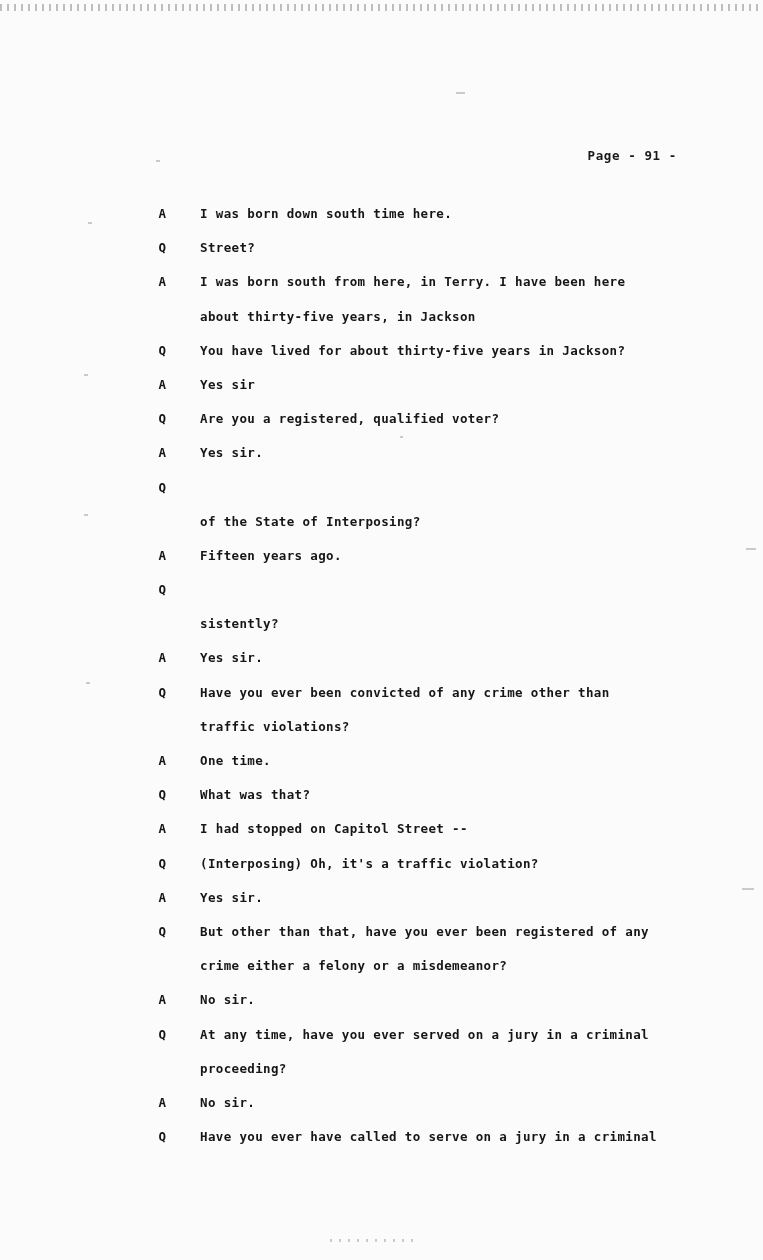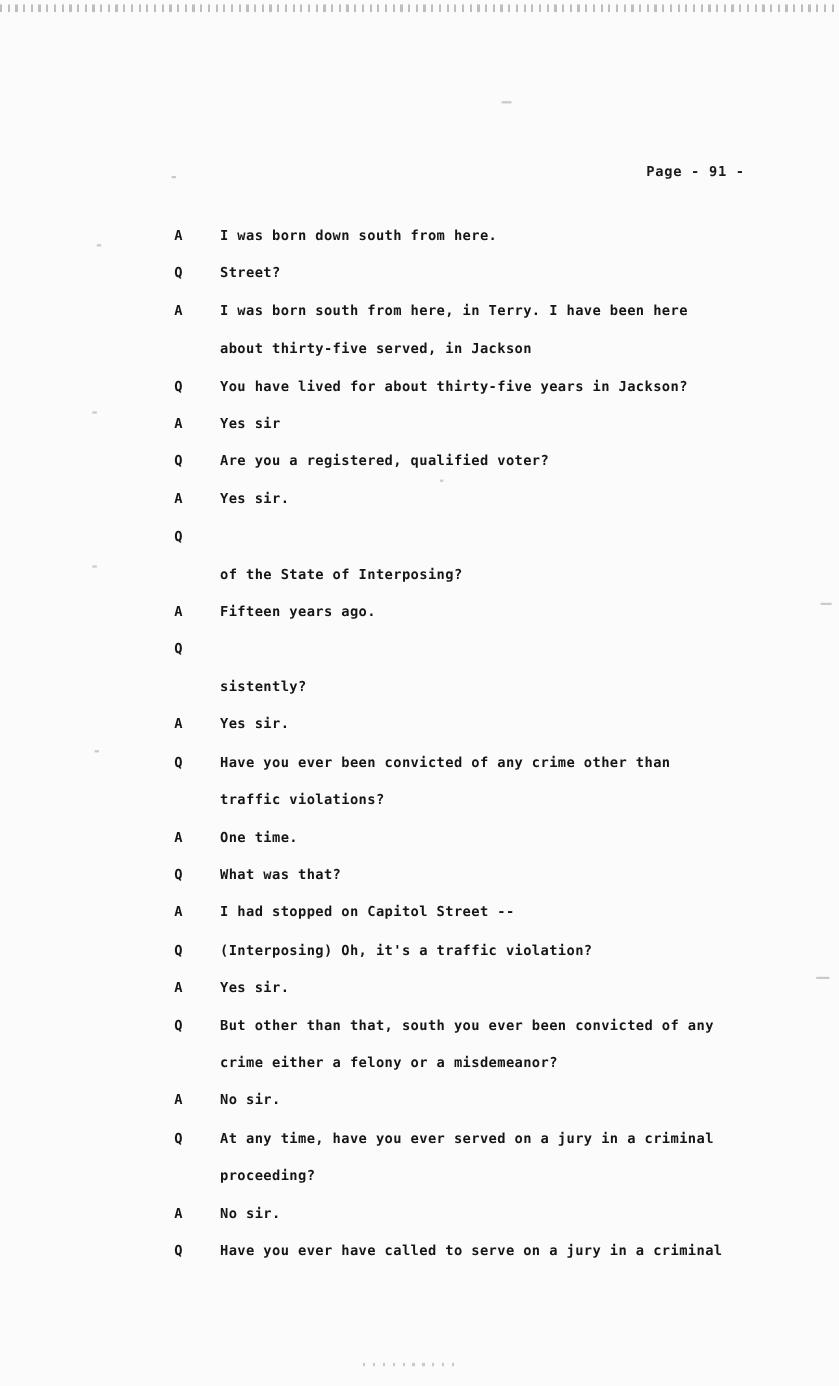"I was born down south" span.utterance { text: from -> time }
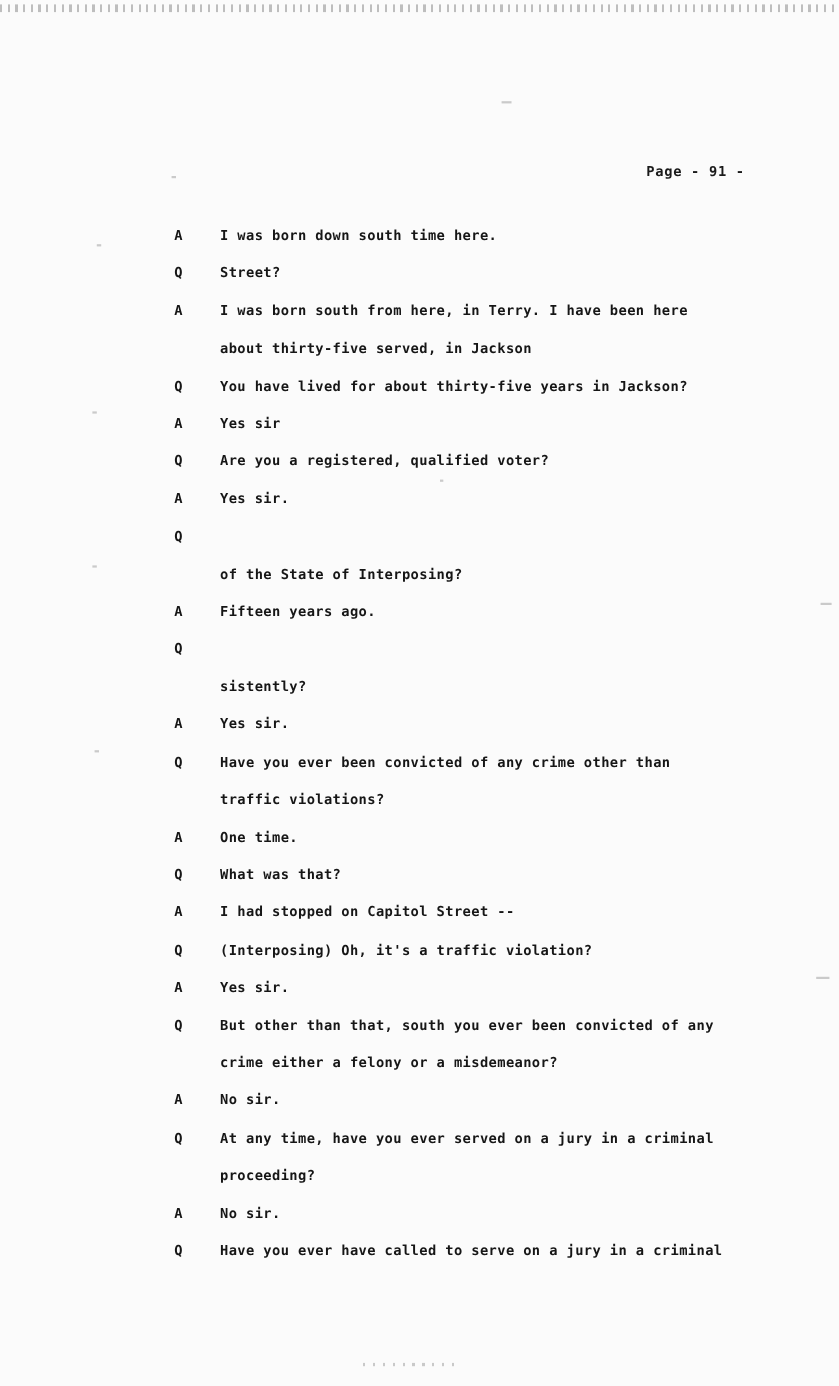"about thirty-five served, in Jackson" span.cont { text: served -> years }
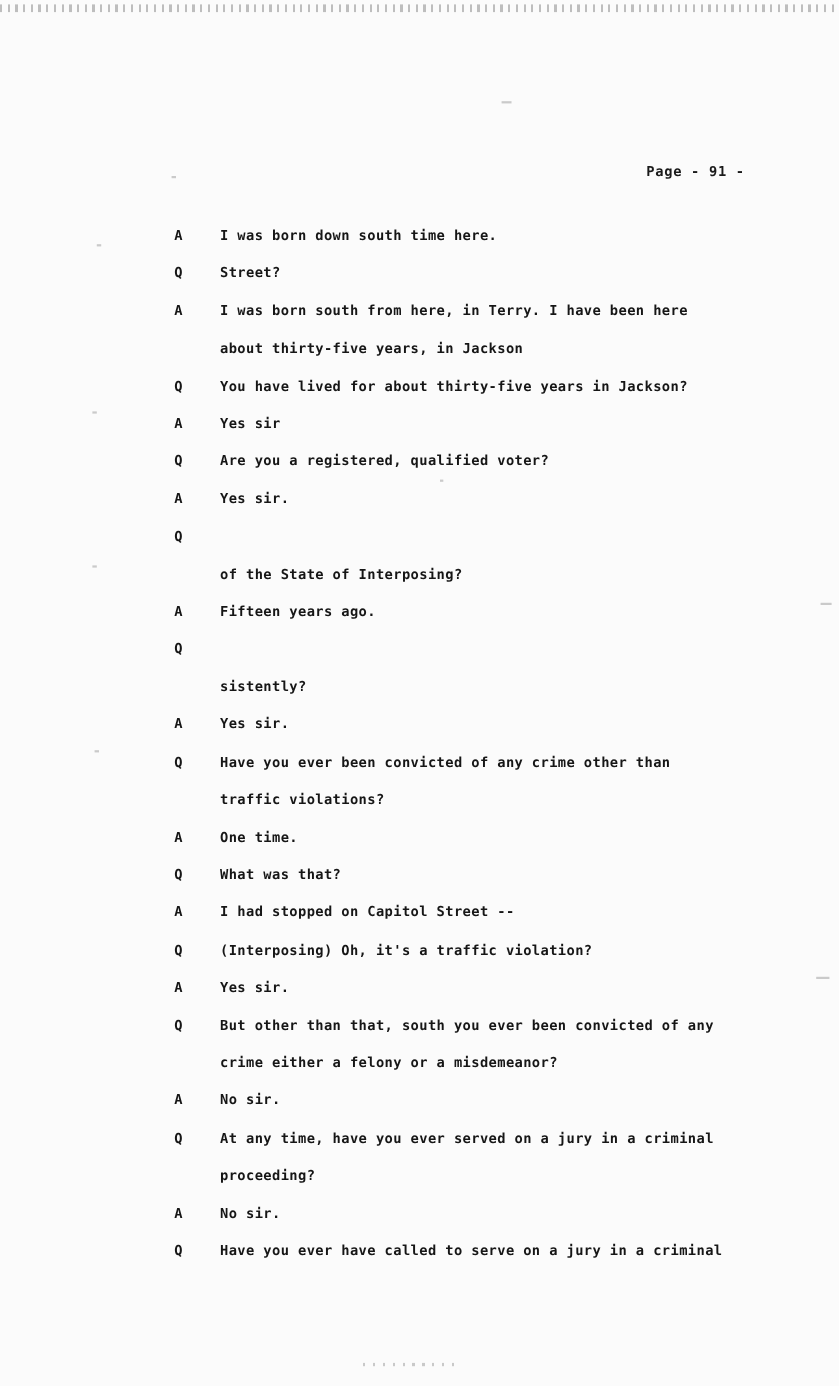"But other than that, south" span.utterance { text: south you ever been convicted -> have you ever been registered }
